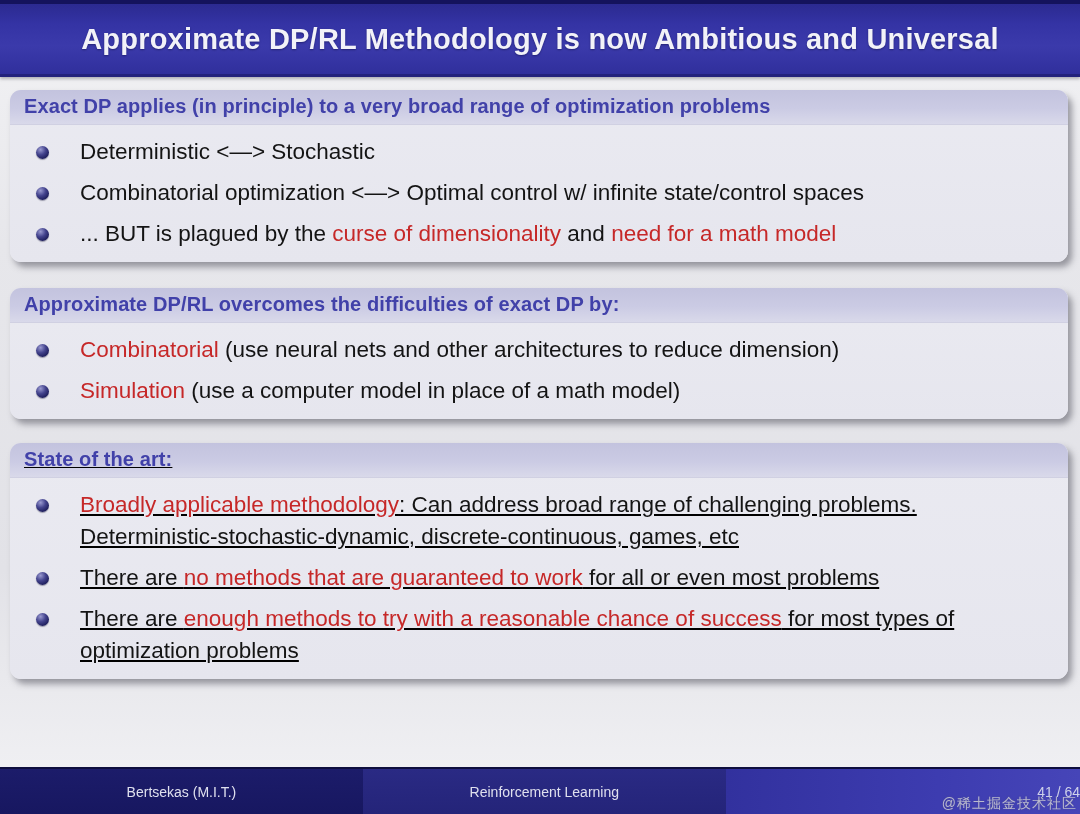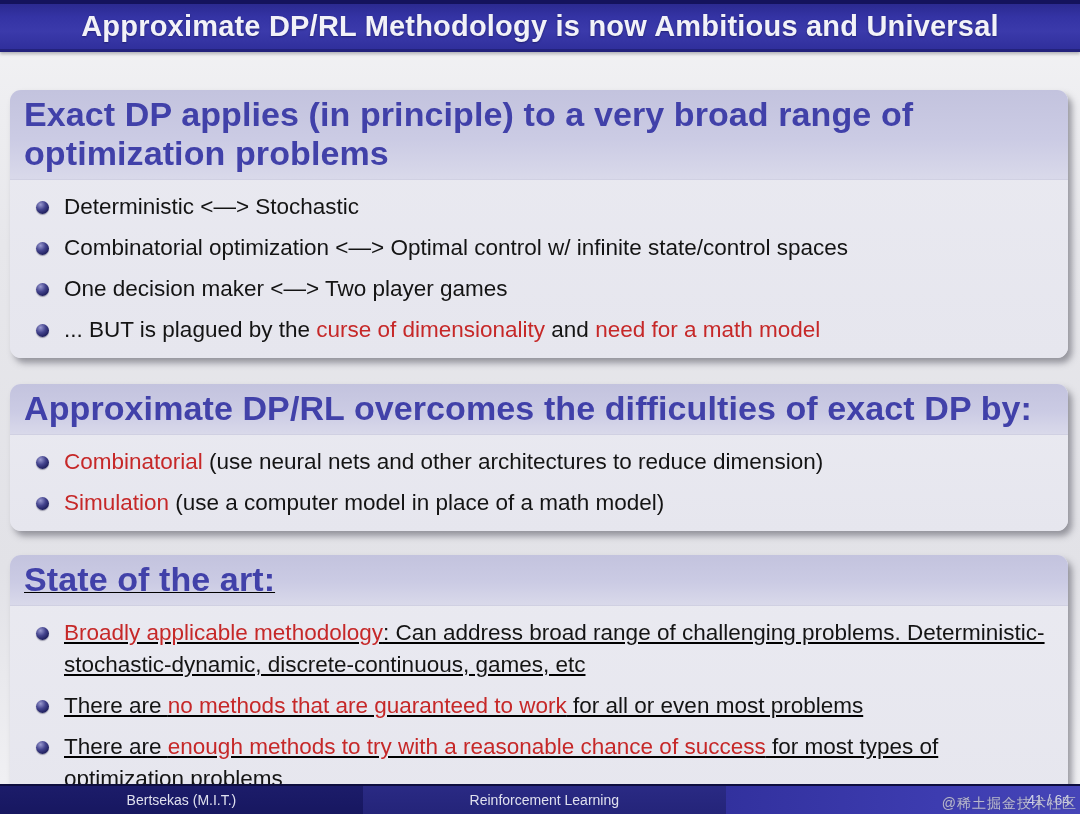"Approximate DP/RL Methodology is now" .titlebar { height: 52px -> 77px }
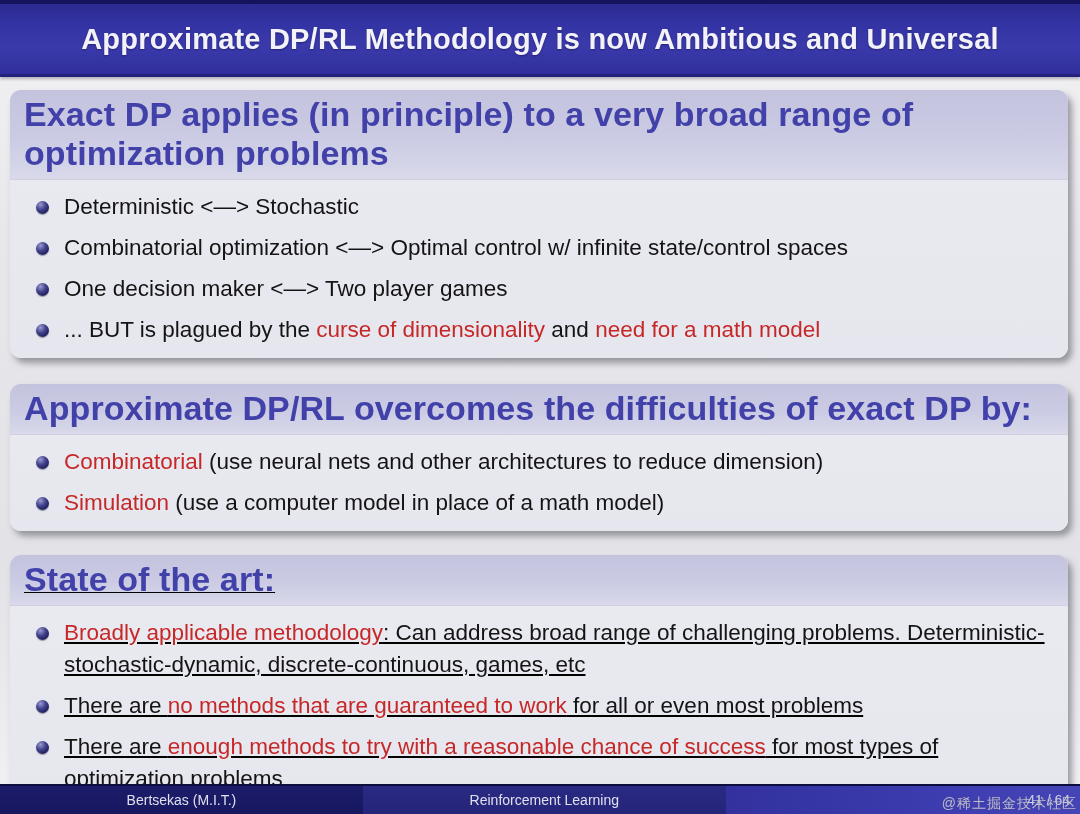"Exact DP applies (in principle)" .cbox-header .htext { font-size: 34px -> 20px }
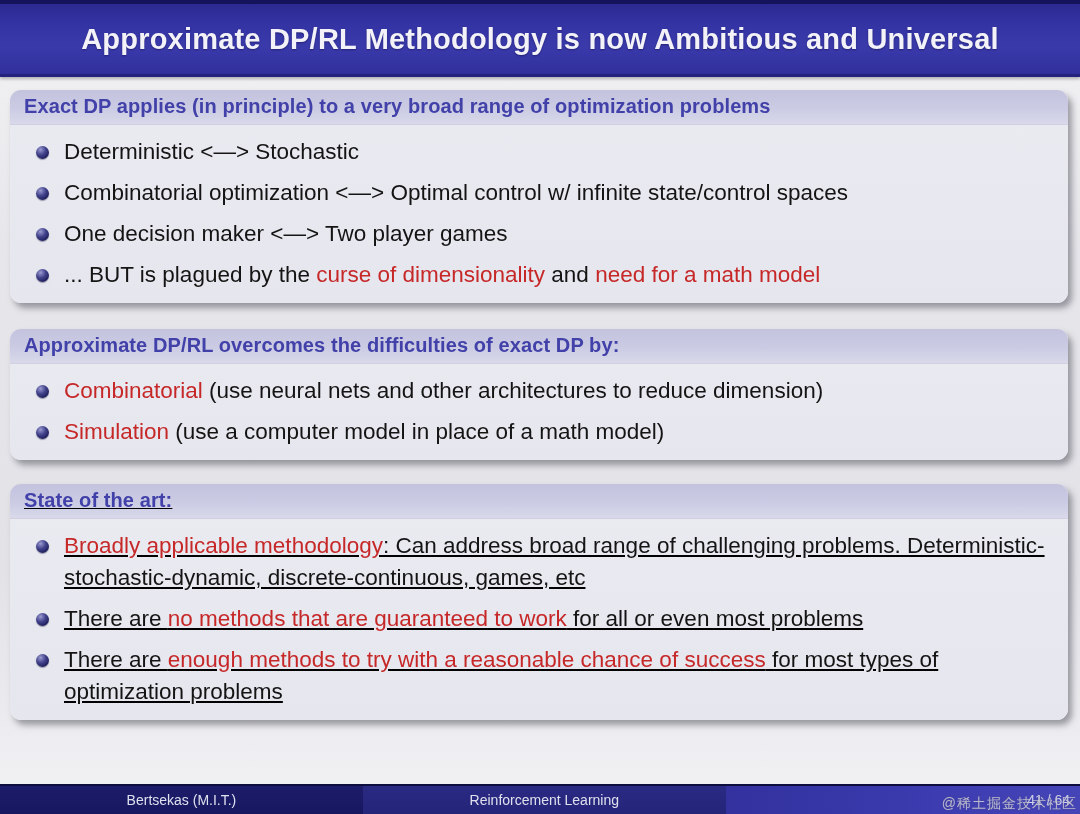"Deterministic <—> Stochastic" li.bullet { gap: 15px -> 31px }
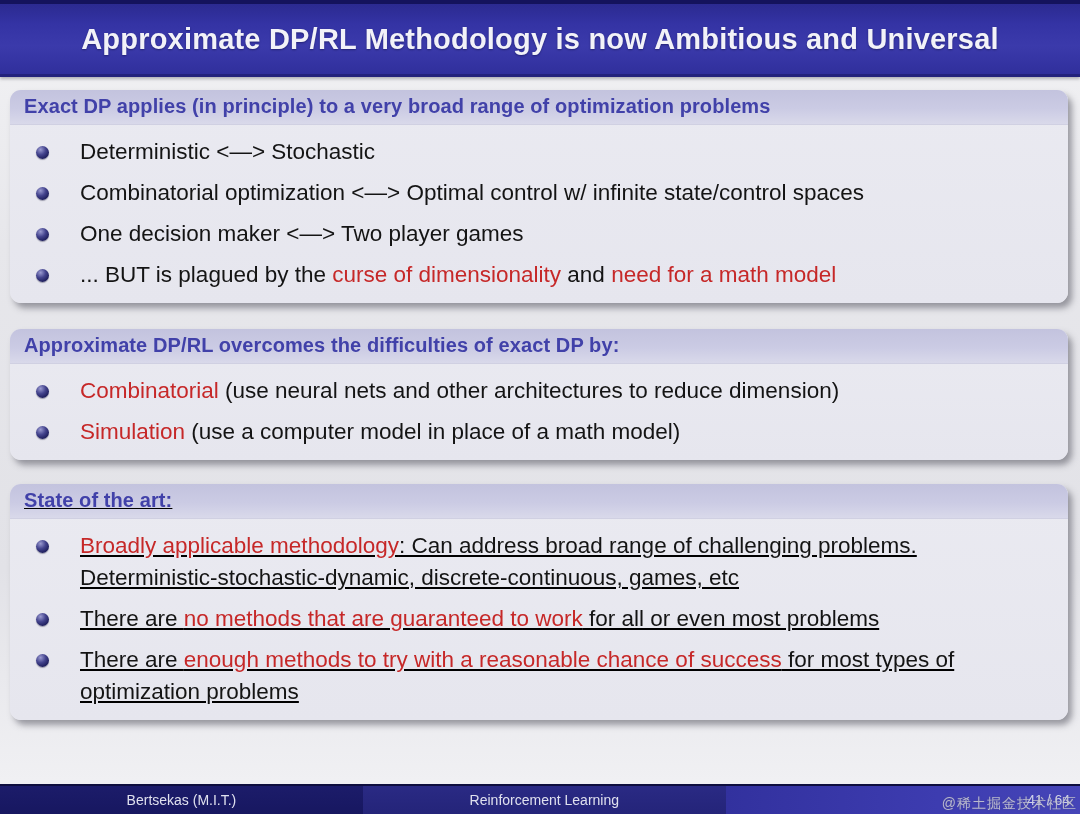"One decision maker <—> Two" li.bullet { html: <li> <span></span> <span><span>One decision maker &lt;—&gt; Two player games</span></span> </li> -> none }
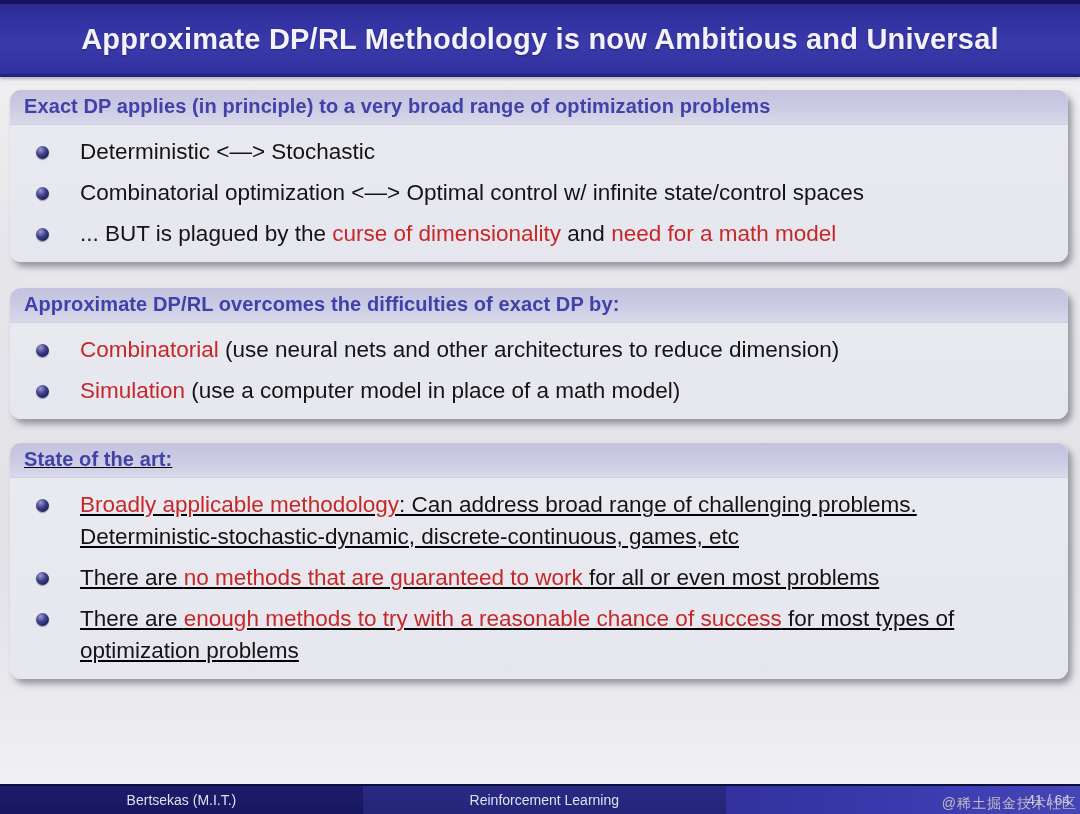"Bertsekas (M.I.T.)" .footer { height: 30px -> 47px }
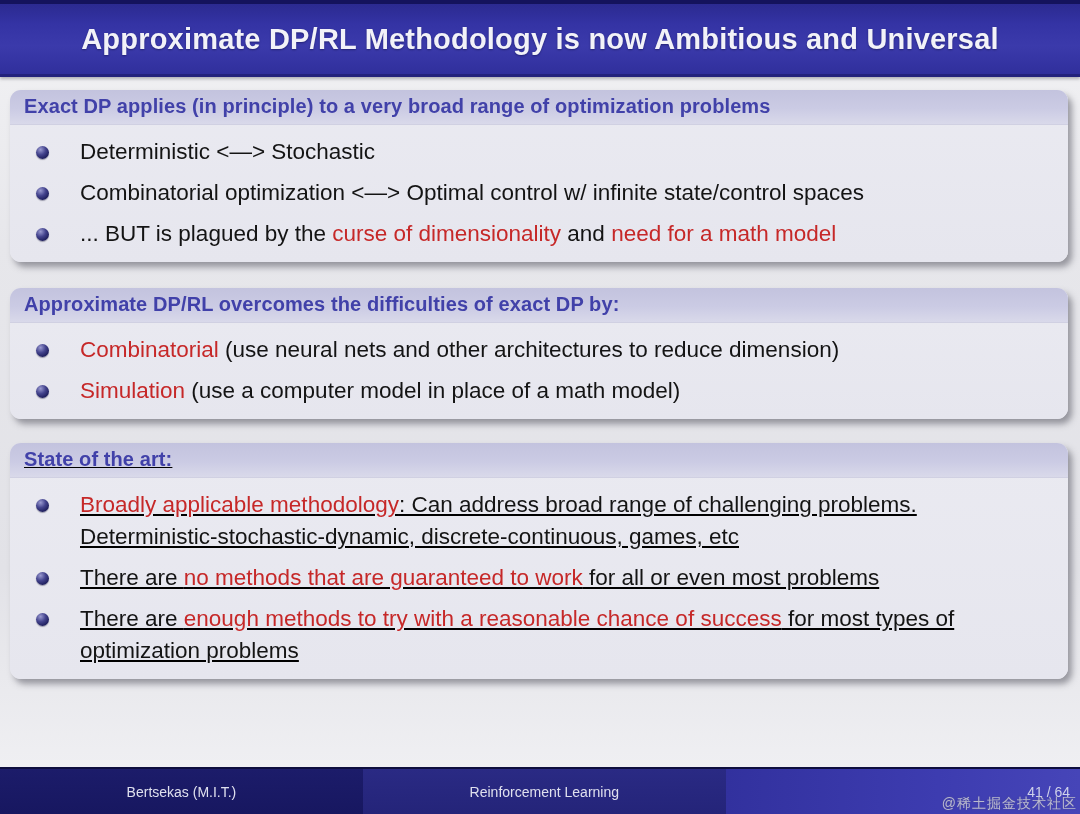"41 / 64" .fseg.c { padding-right: 10px -> 0 }
